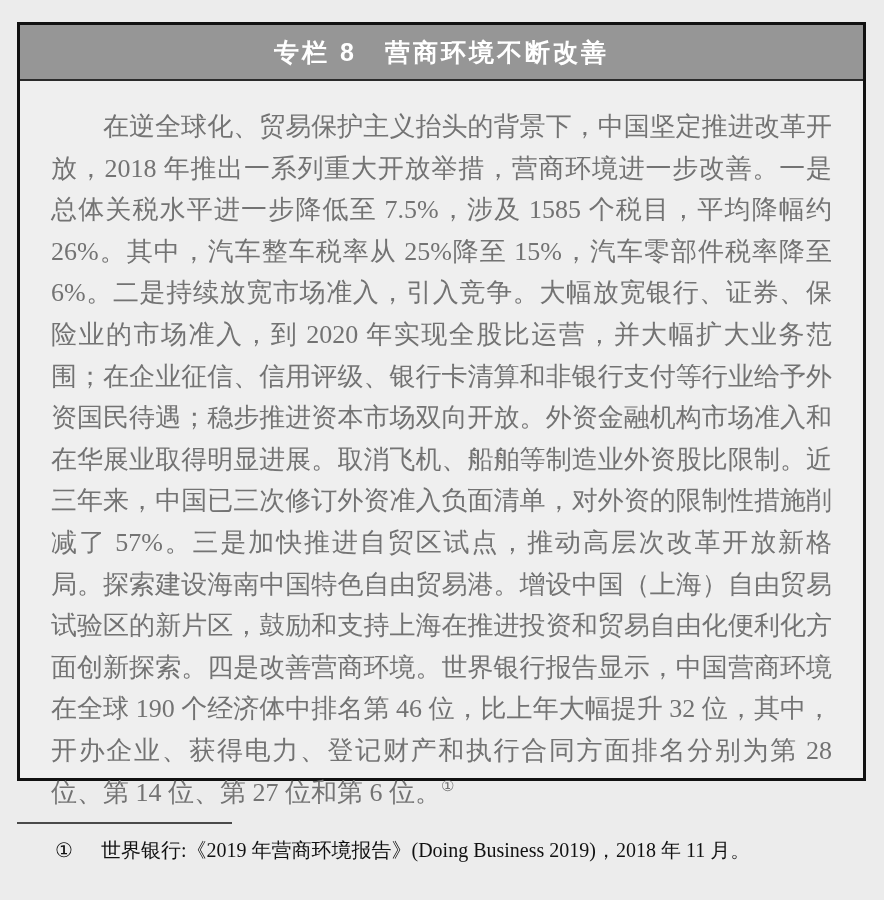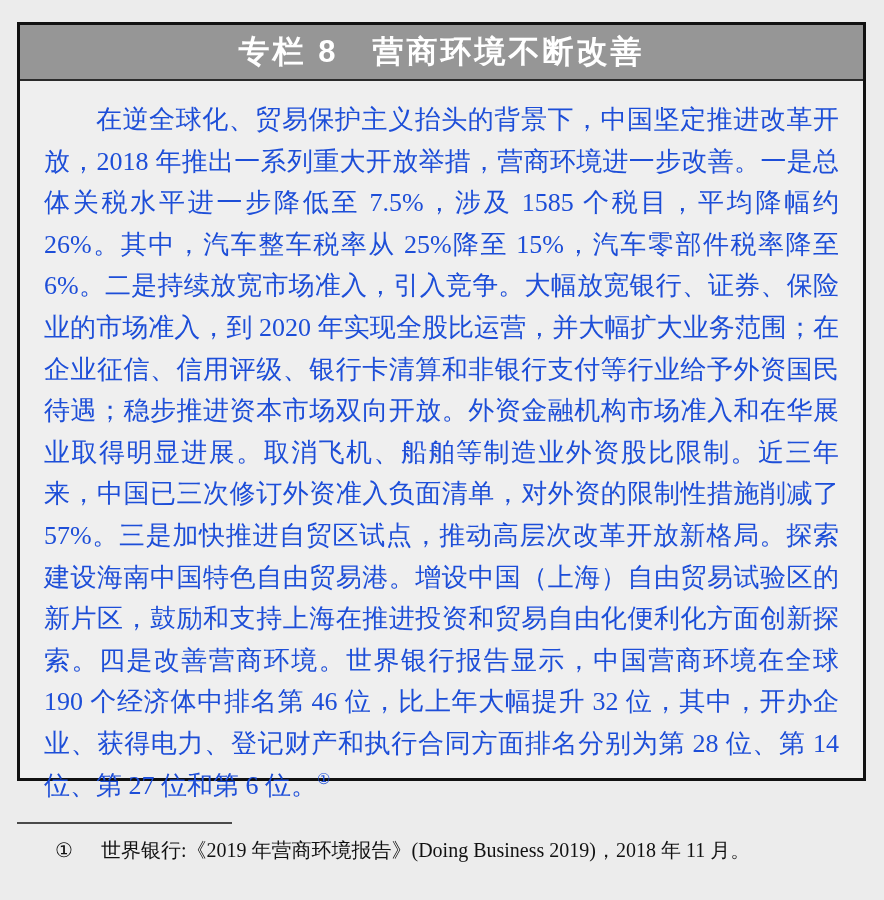"专栏 8 营商环境不断改善" .box-title { font-size: 31px -> 25px }
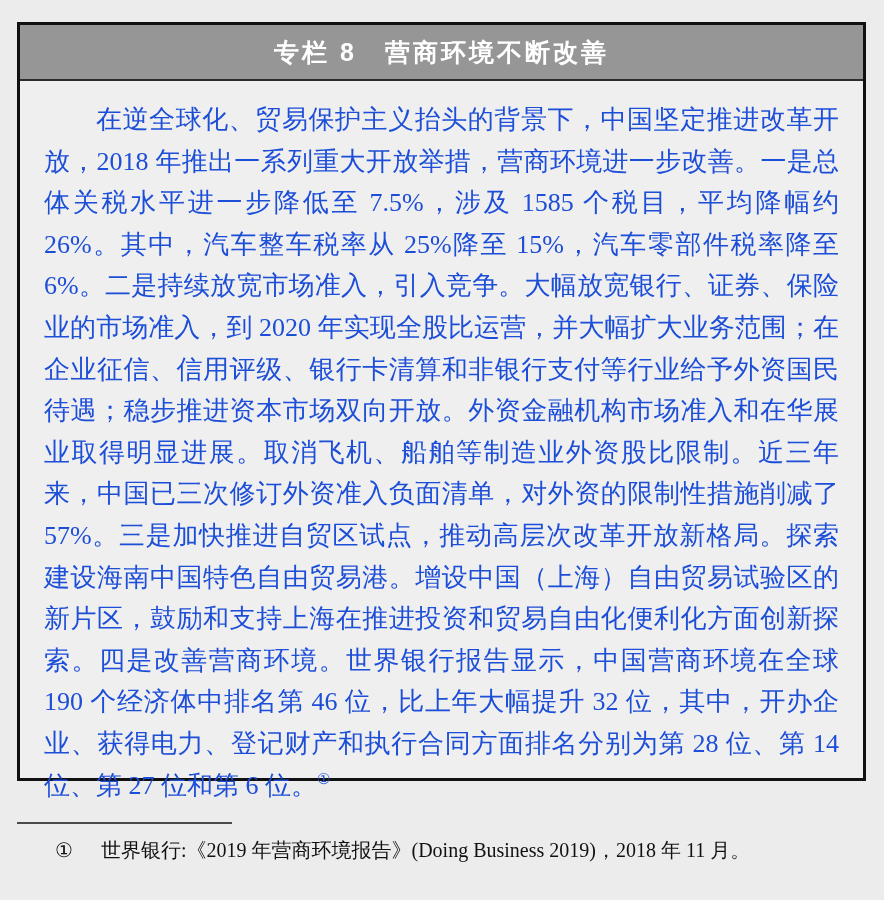"在逆全球化、贸易保护主义抬头的背景下，中国坚定推进改革开放，2018" .box-paragraph { color: #1d4ed8 -> #737373; margin: 1px -> 8px }
